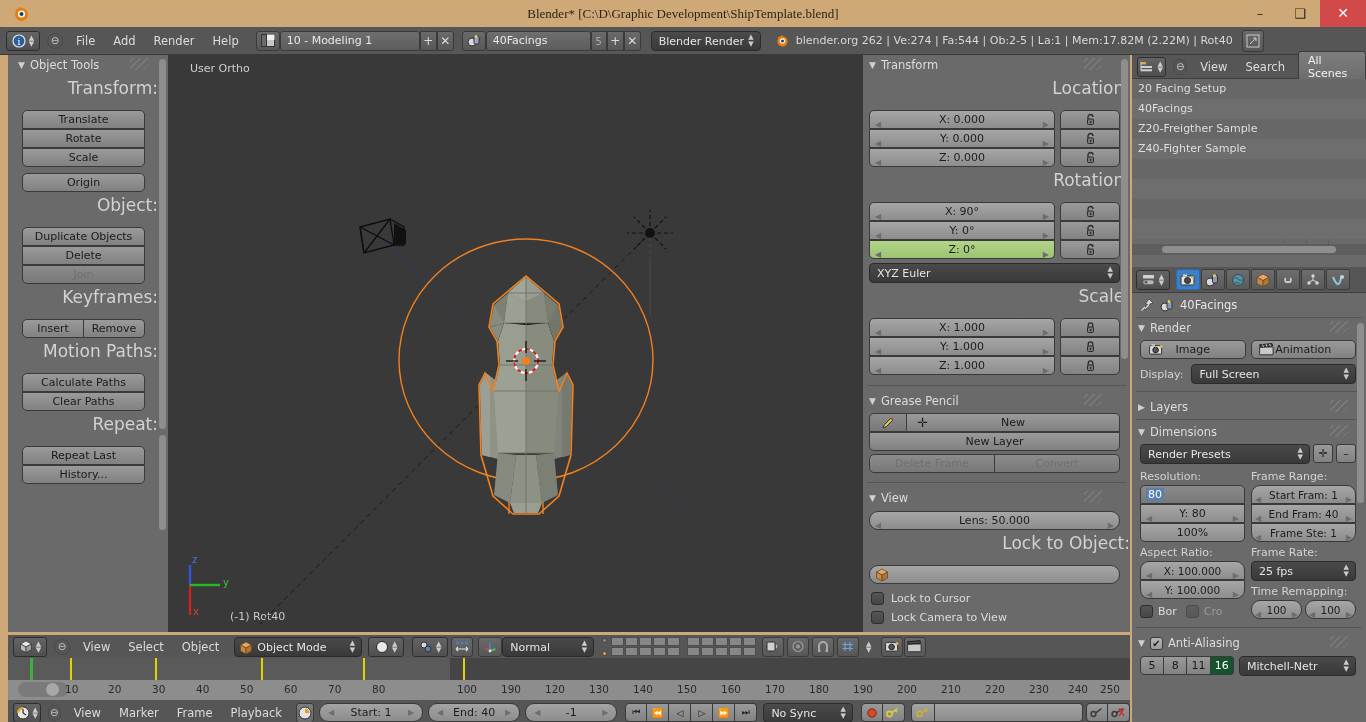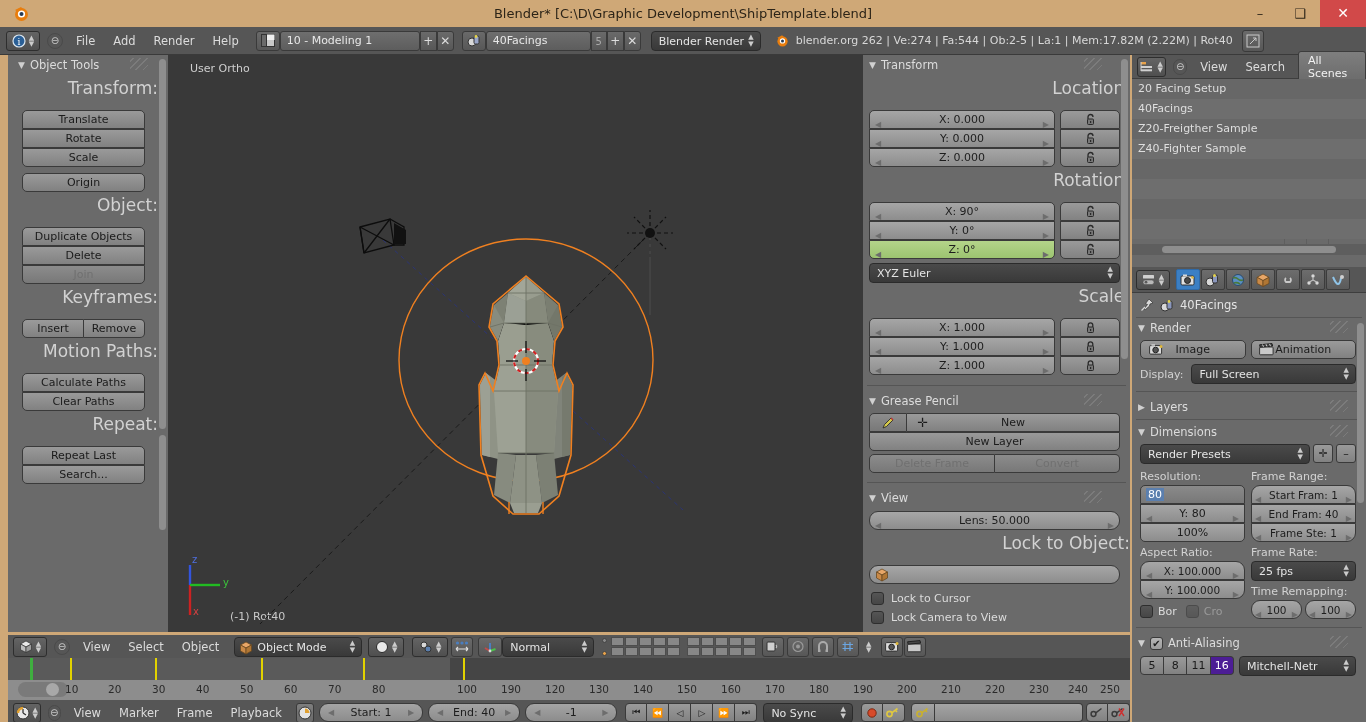"Blender* [C:\D\Graphic" #titlebar .title { font-family: none -> Liberation Serif, serif }
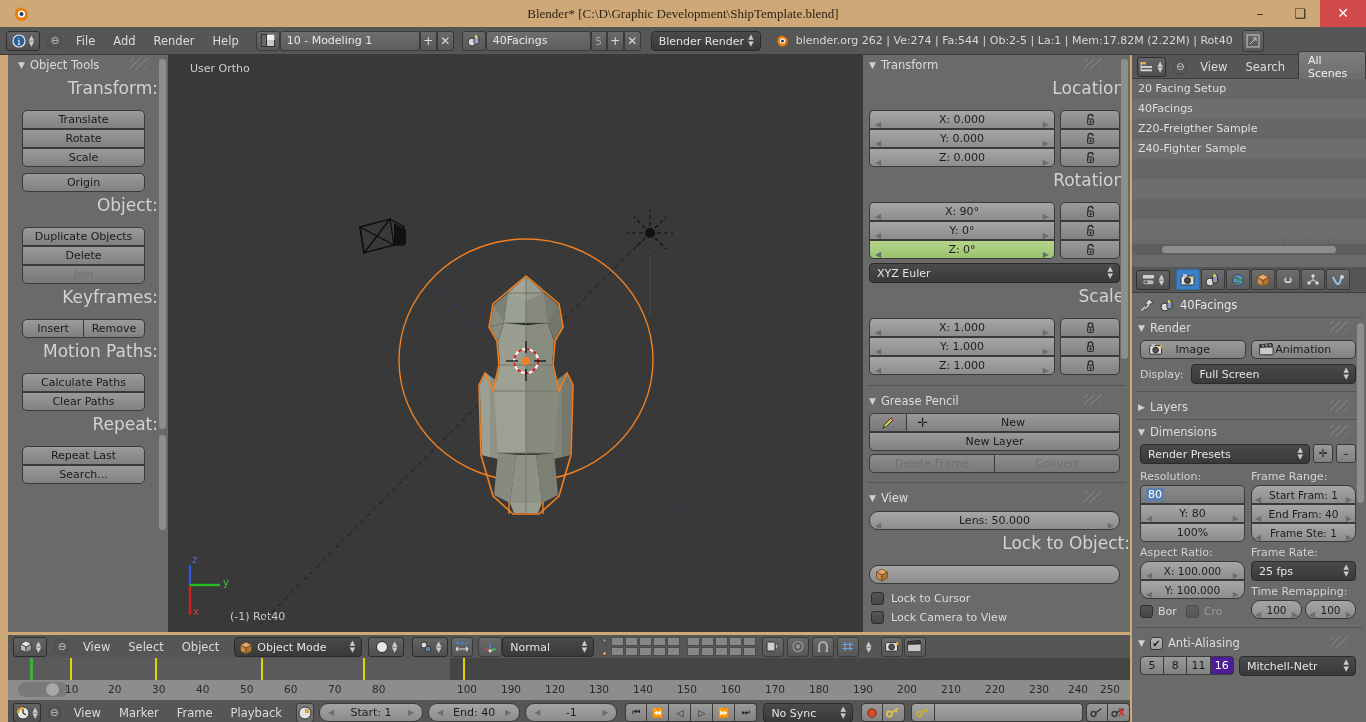"Search..." div.btn { text: Search -> History }
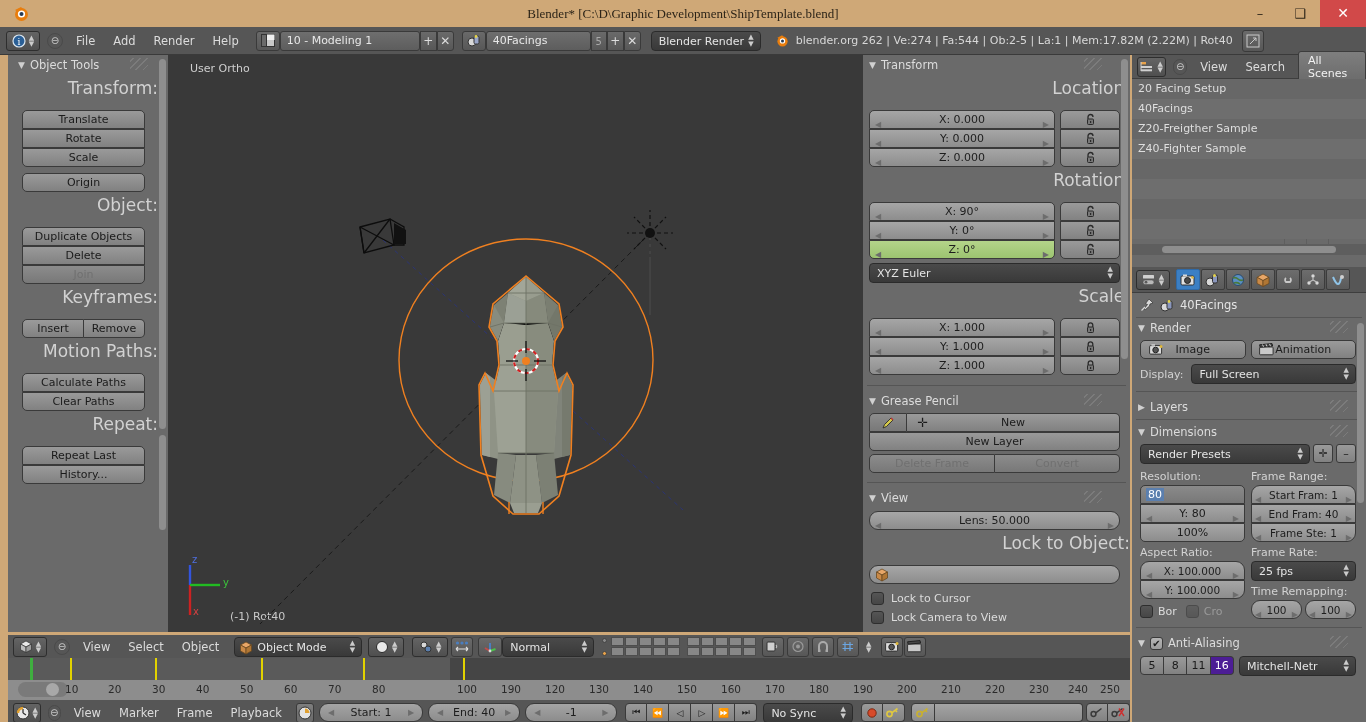"16" div.btn { background: #4c1d95 -> #14532d }
